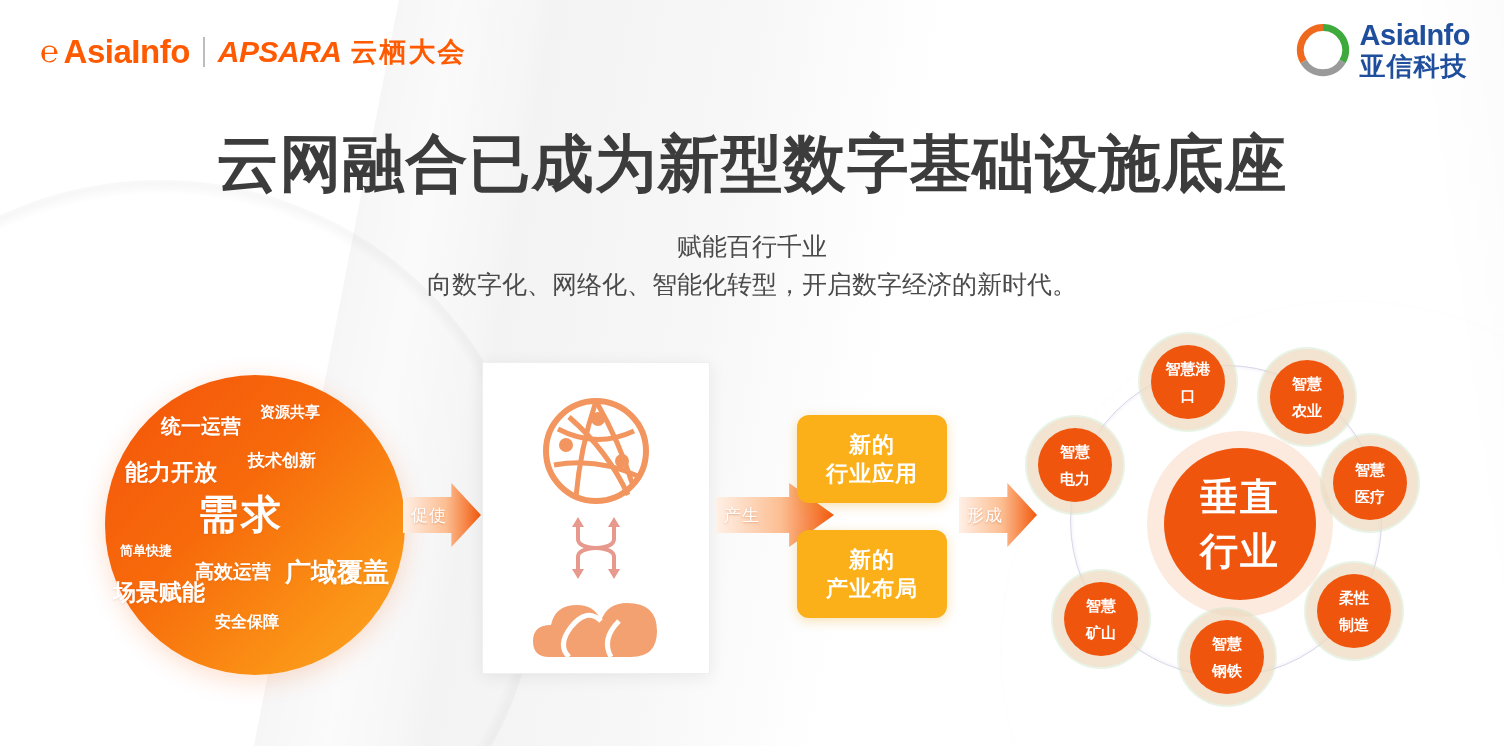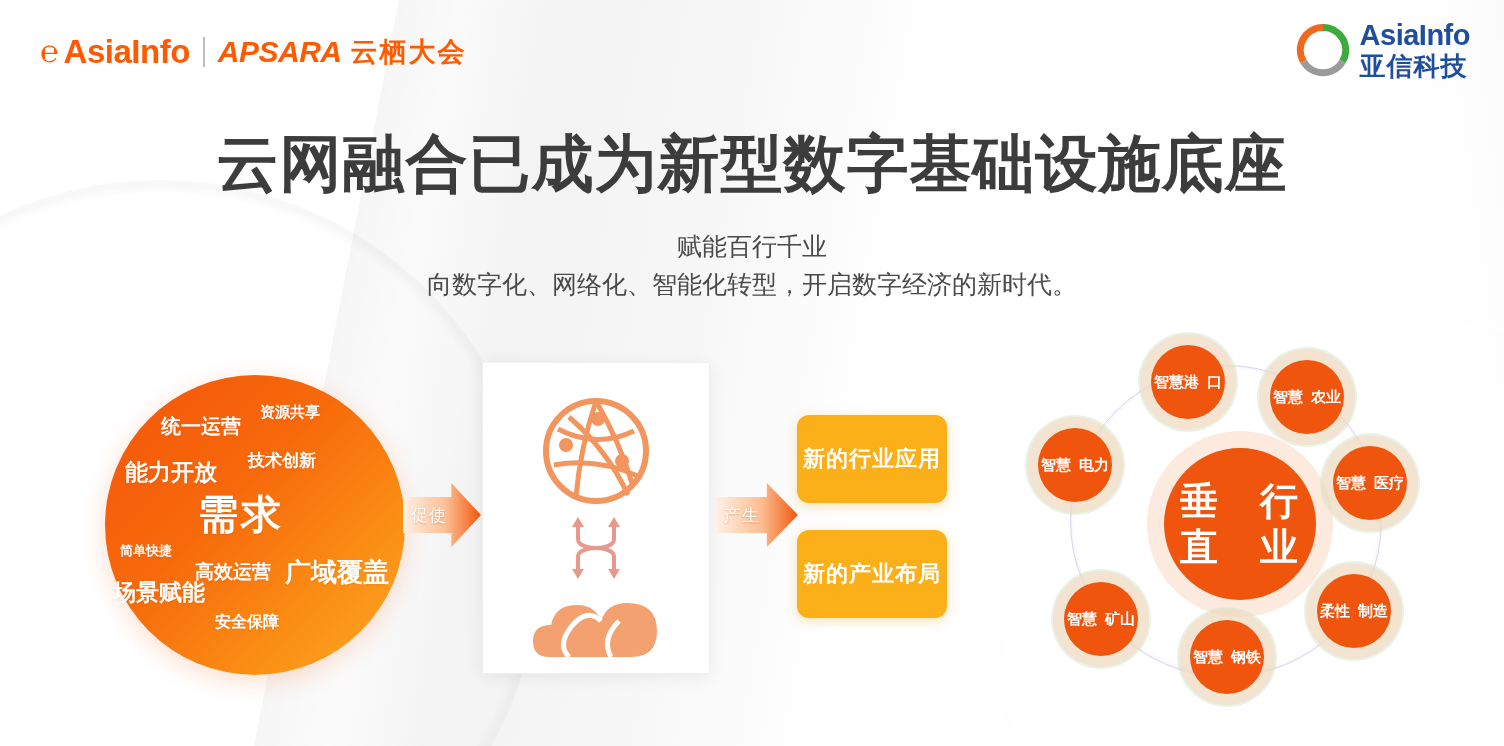"智慧港" .node { flex-direction: row -> column }
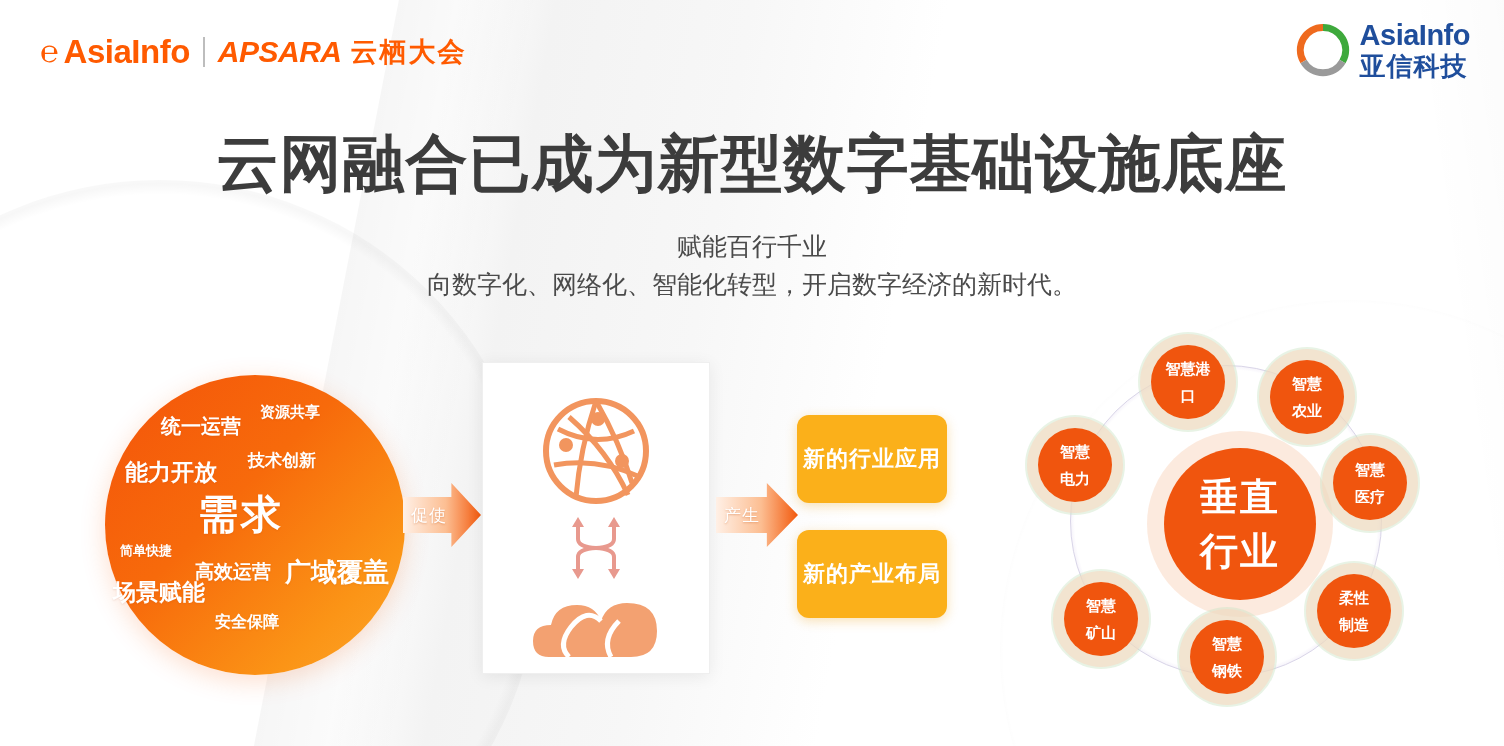"新的" .ybox { flex-direction: none -> column }
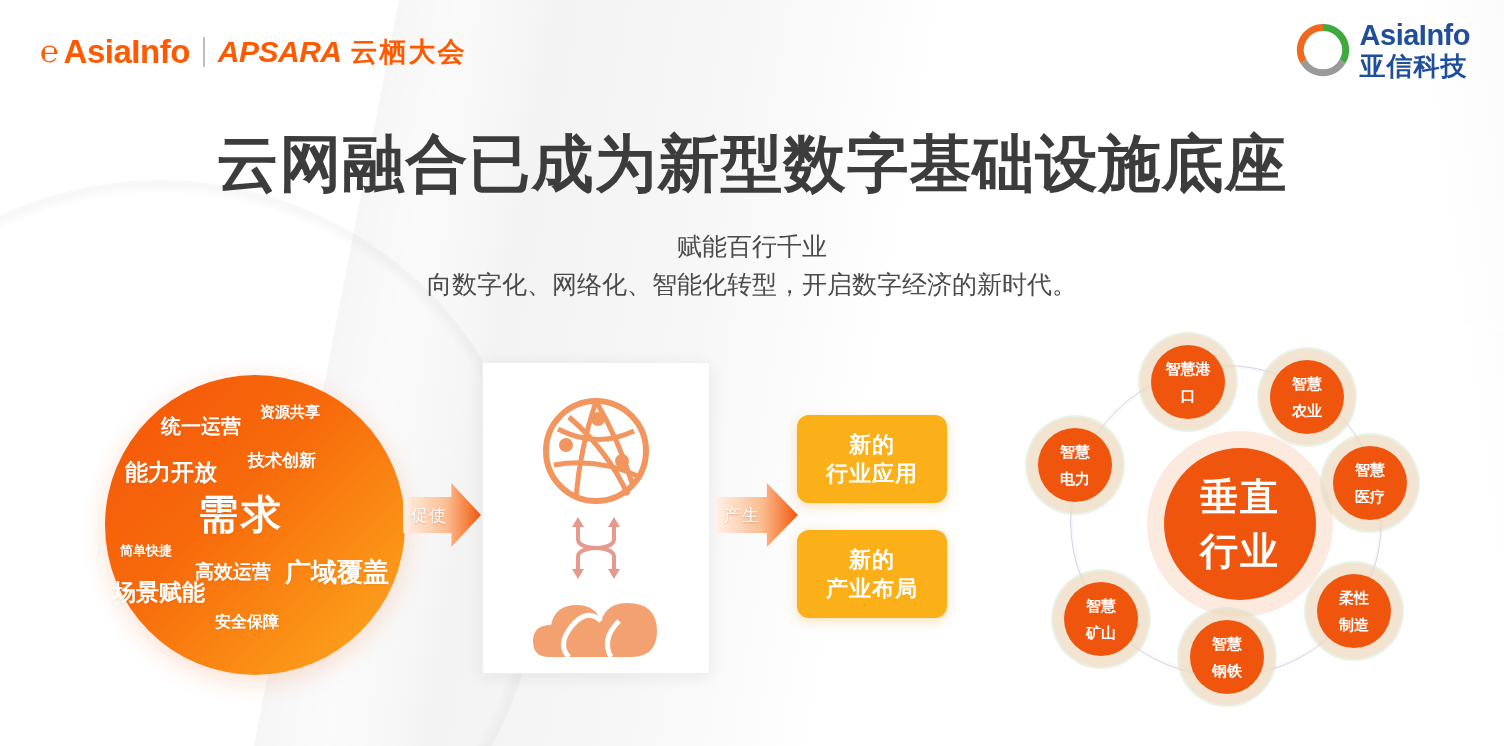"产生" div.flow-arrow { padding-left: none -> 36px }
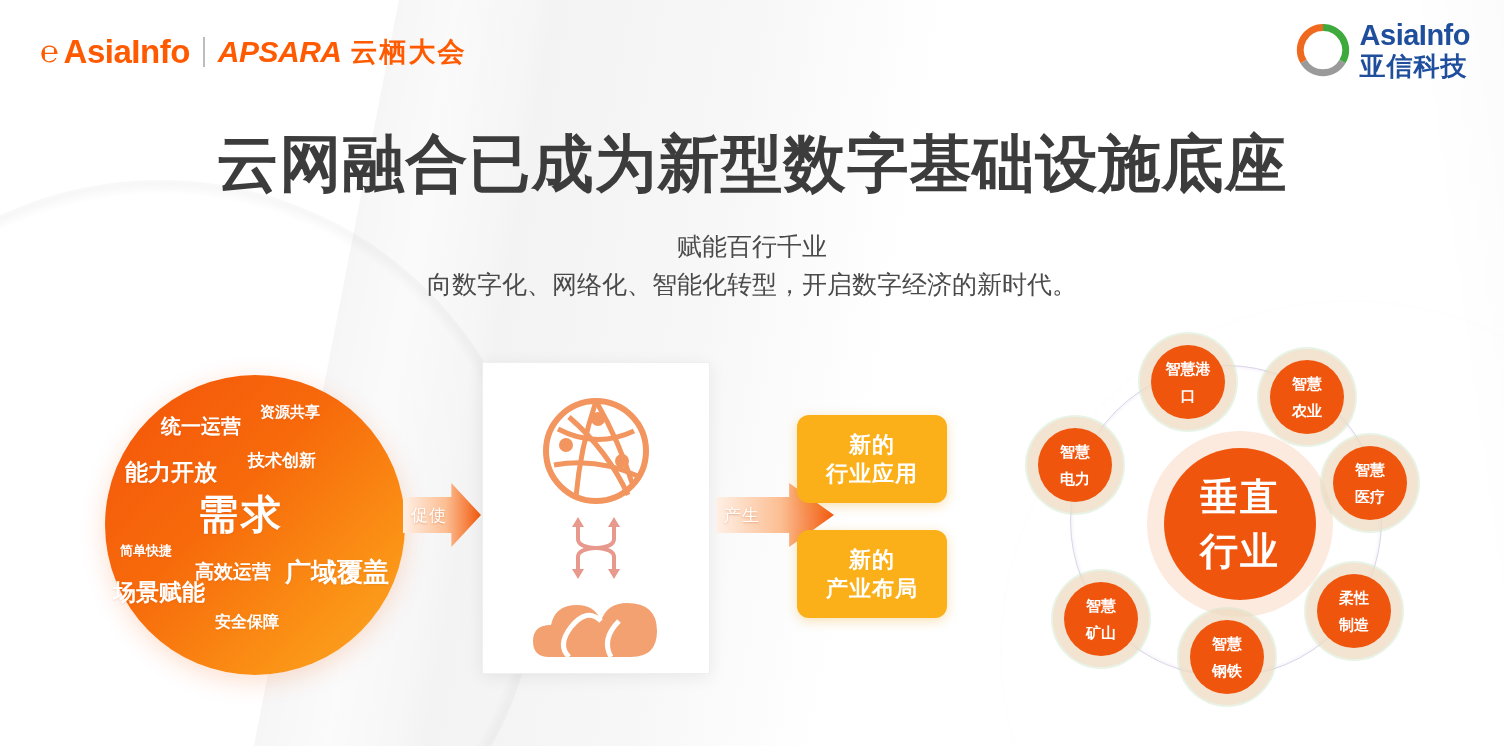"形成" div.flow-arrow { html: none -> <div> <div></div> <span>形成</span> </div> }
